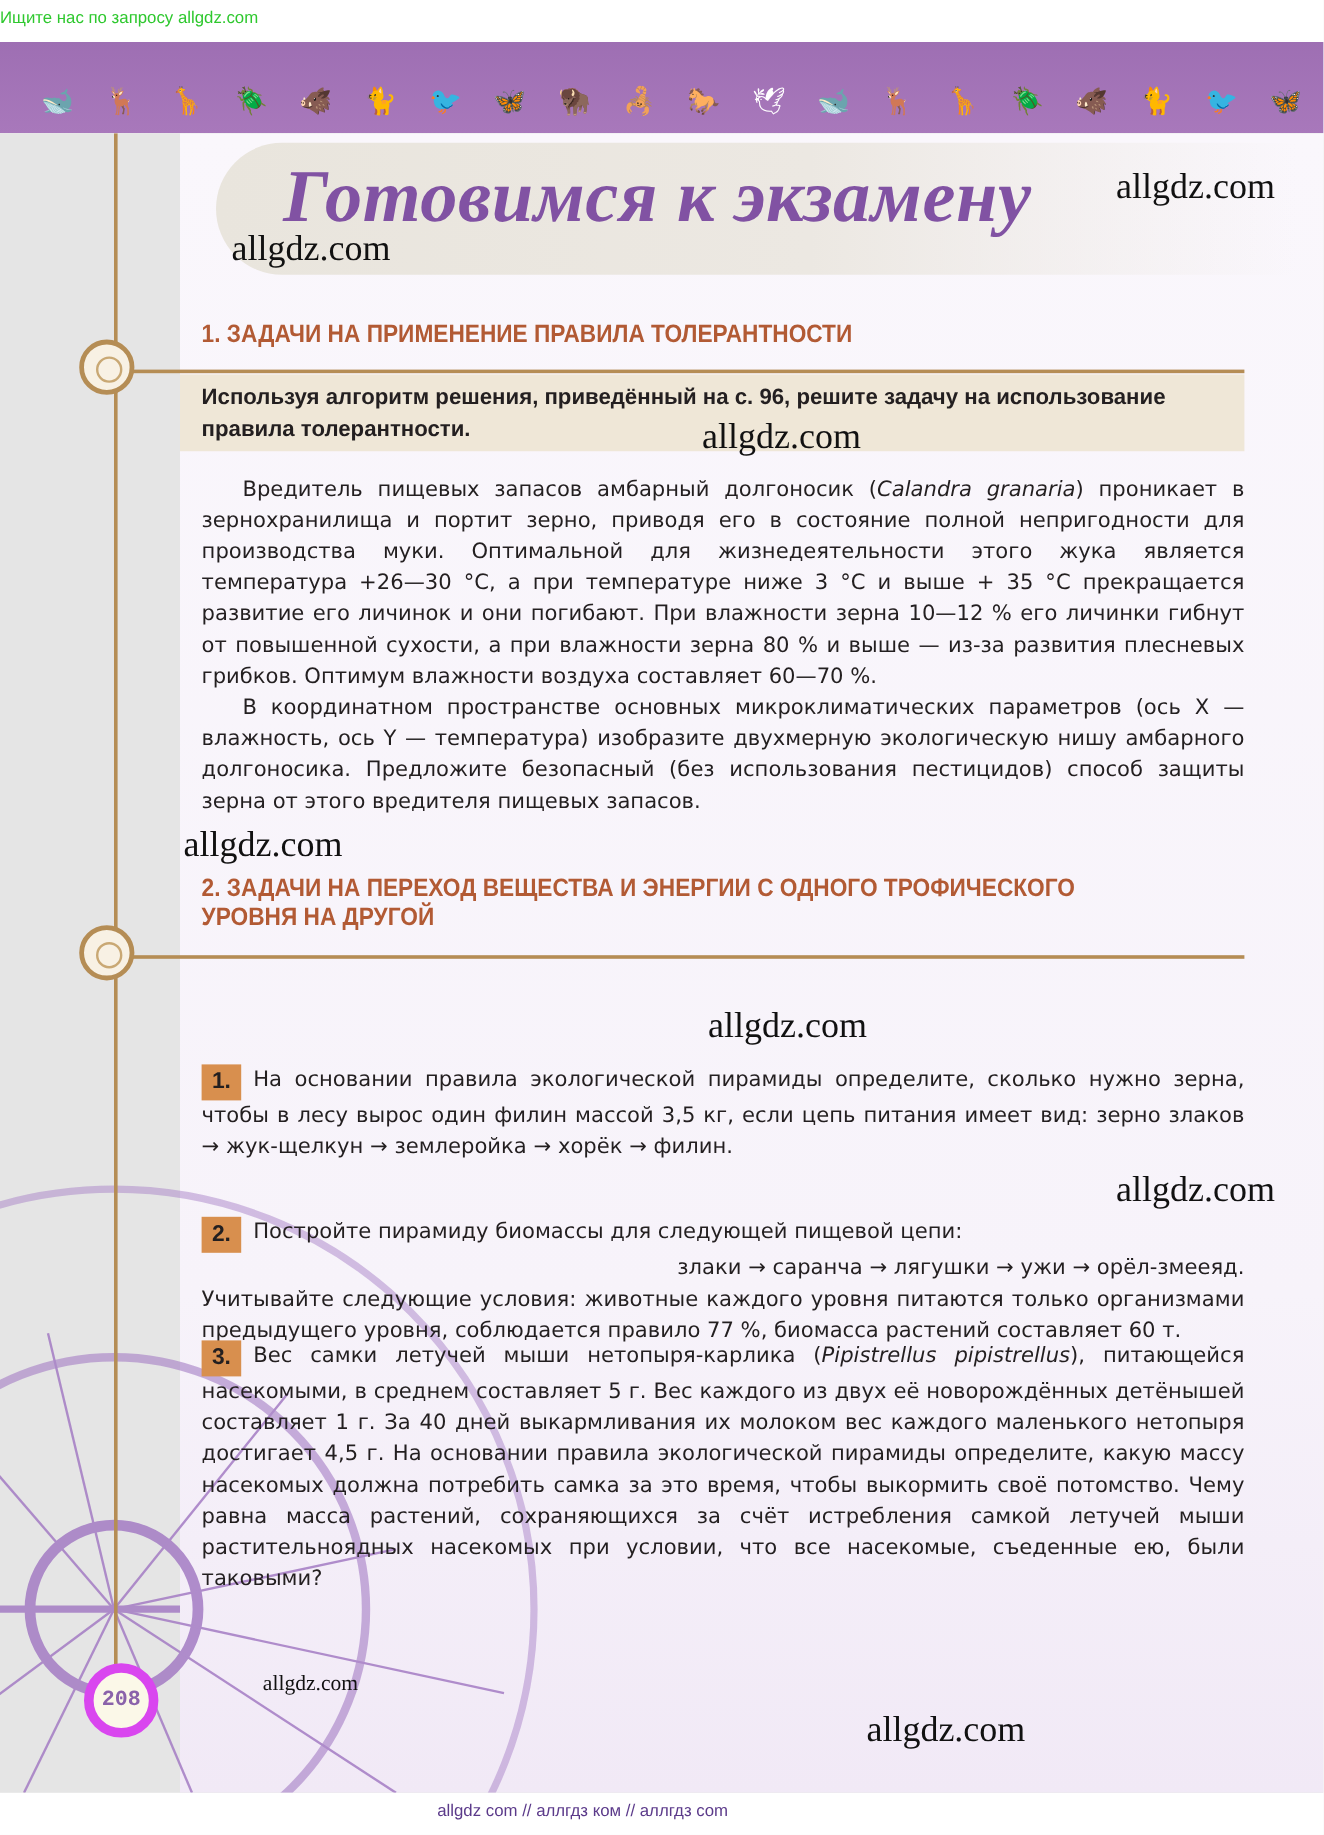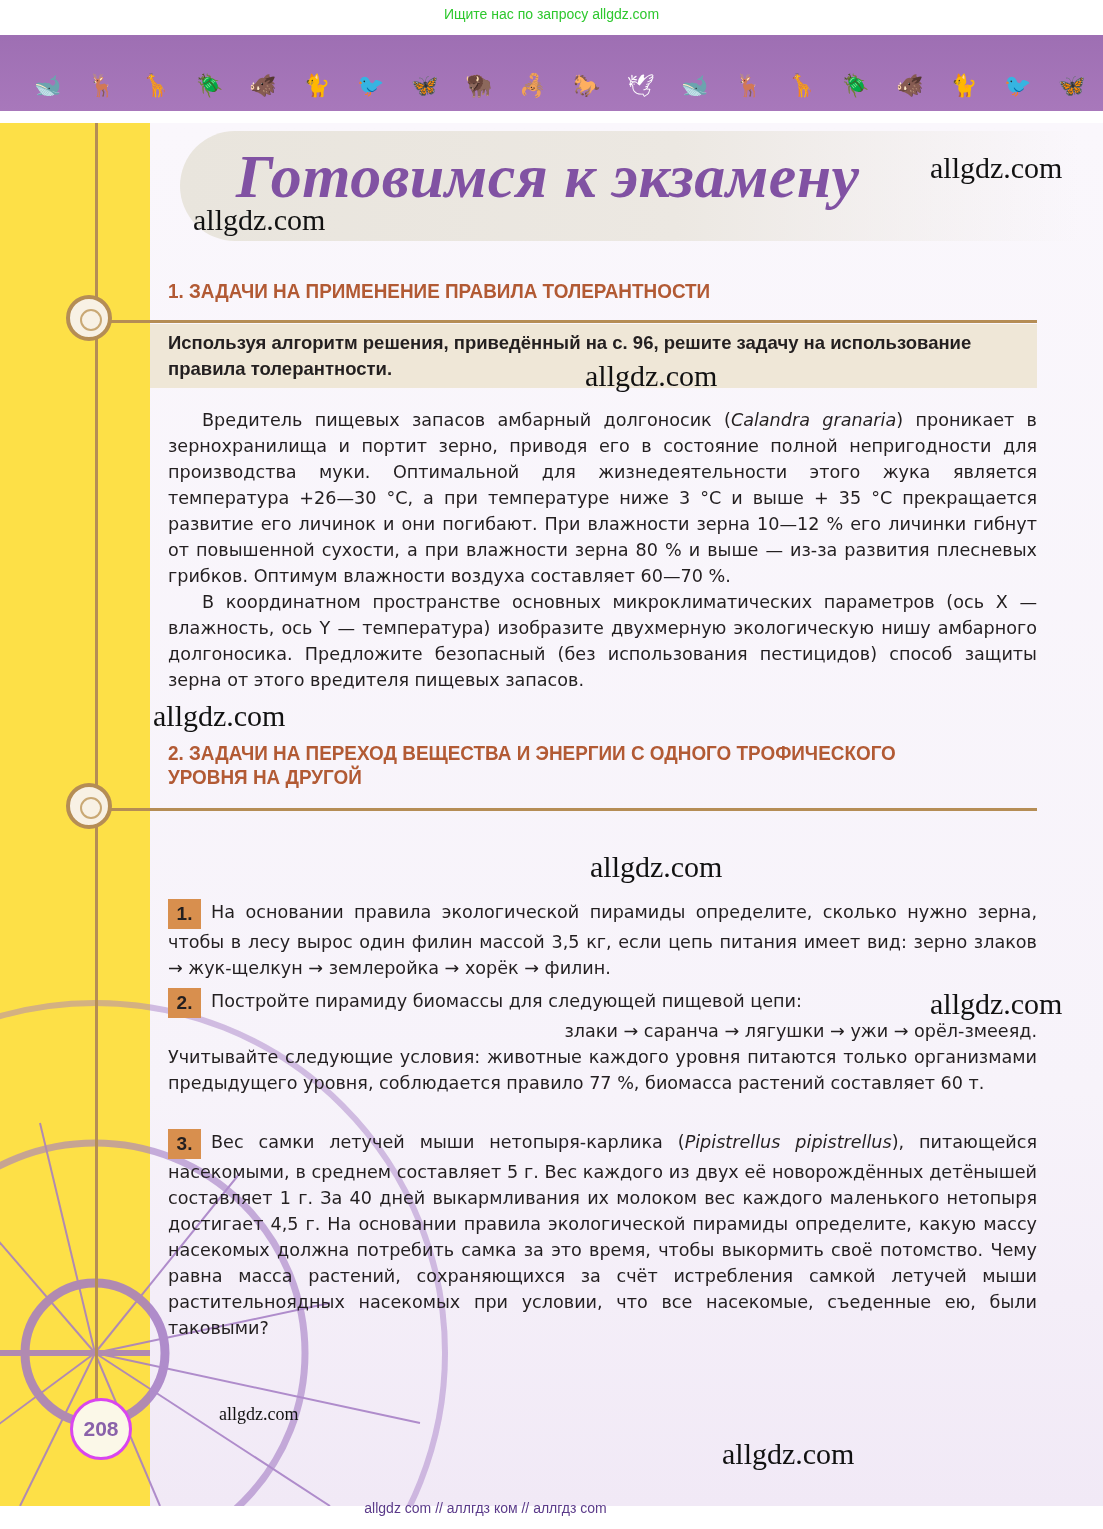"Ищите нас по запросу allgdz.com" .top-note { text-align: center -> none }
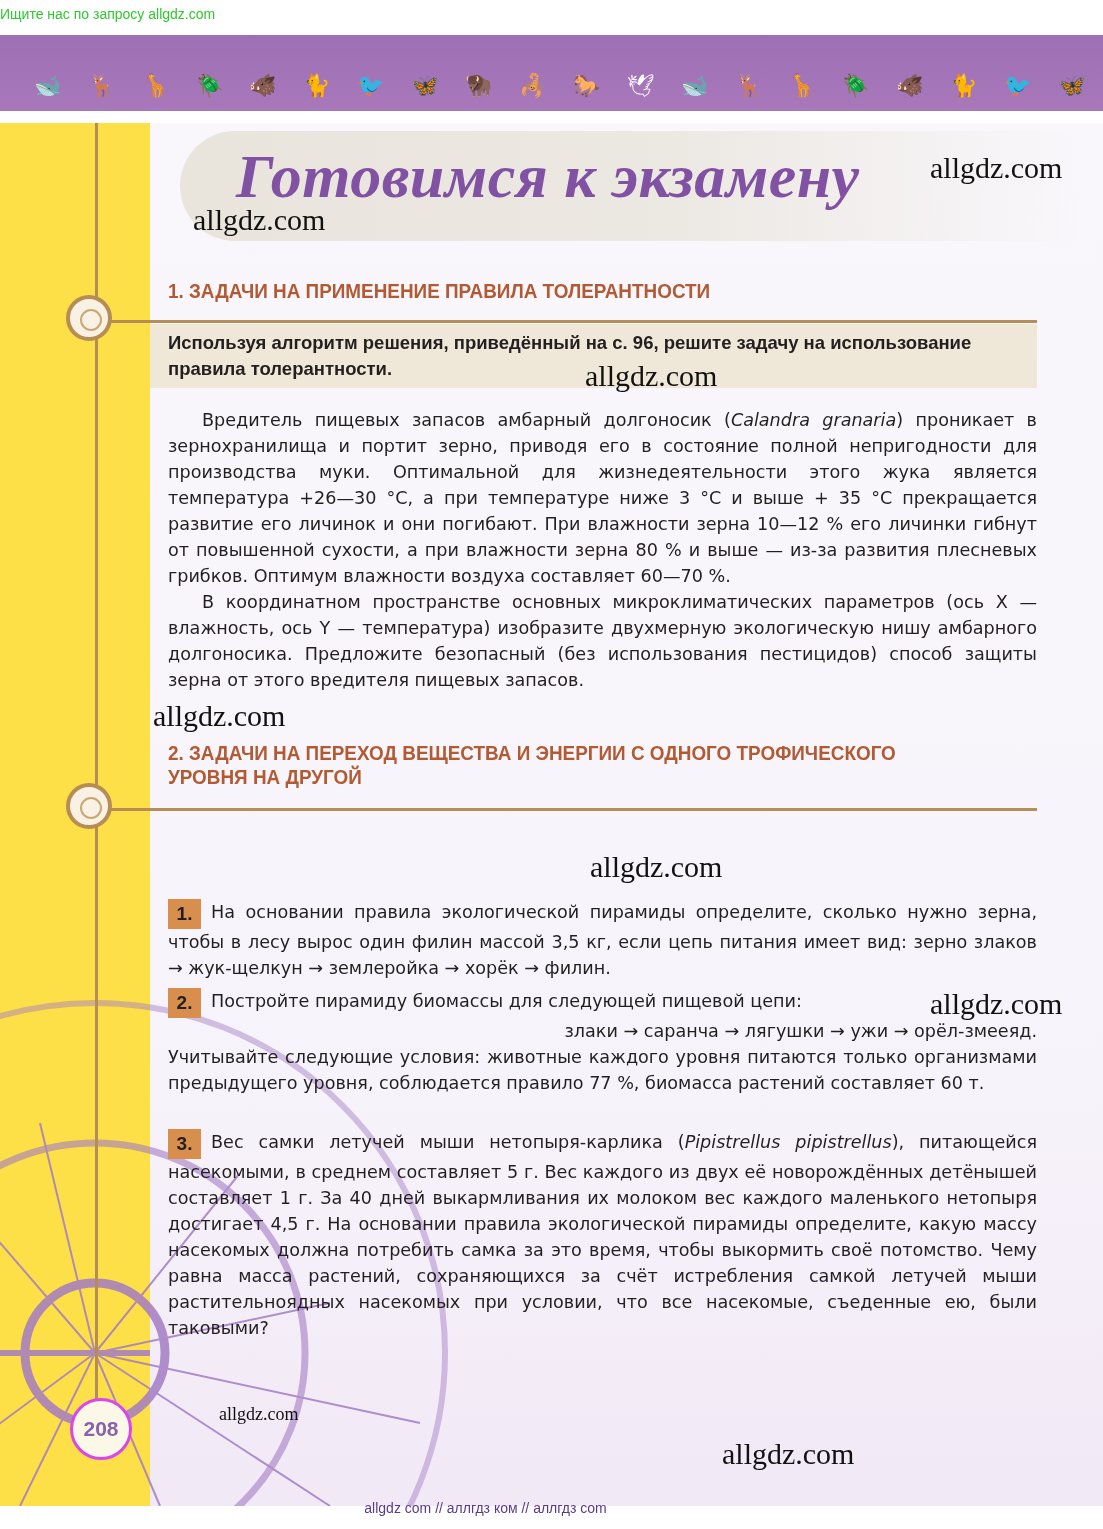"Готовимся к экзамену" .page { background: #fde047 -> #e5e5e5; top: 123px -> 111px }
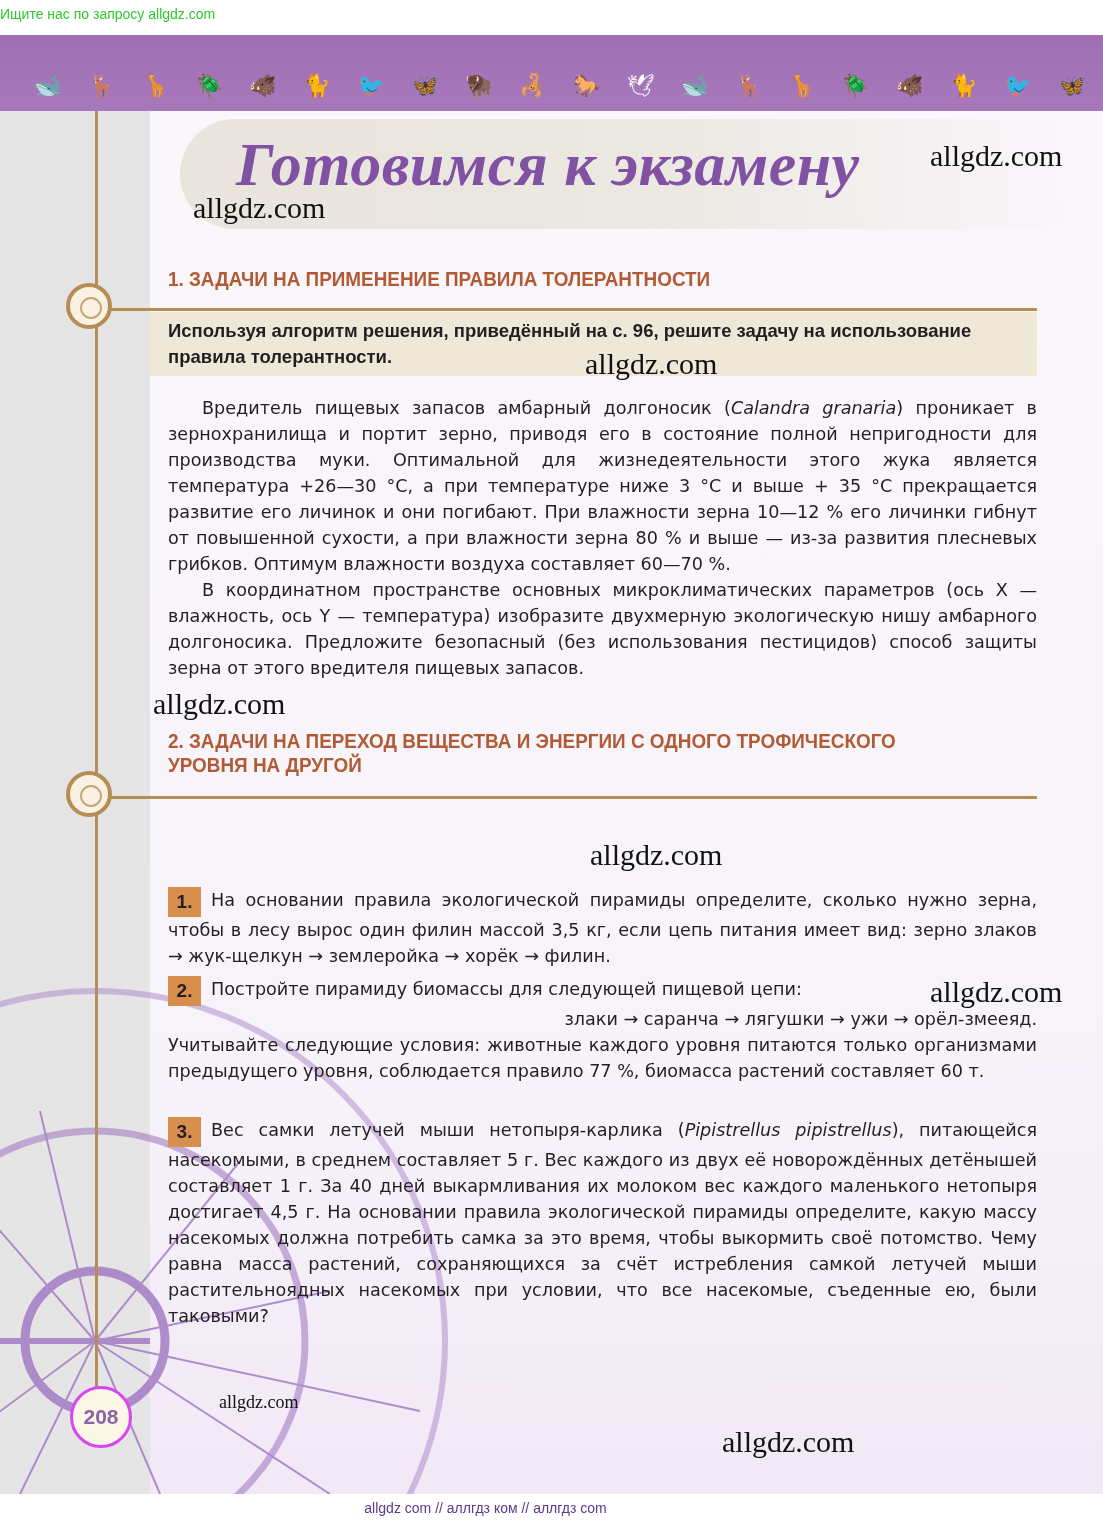"2. Постройте пирамиду биомассы для" p { margin-top: none -> 38px }
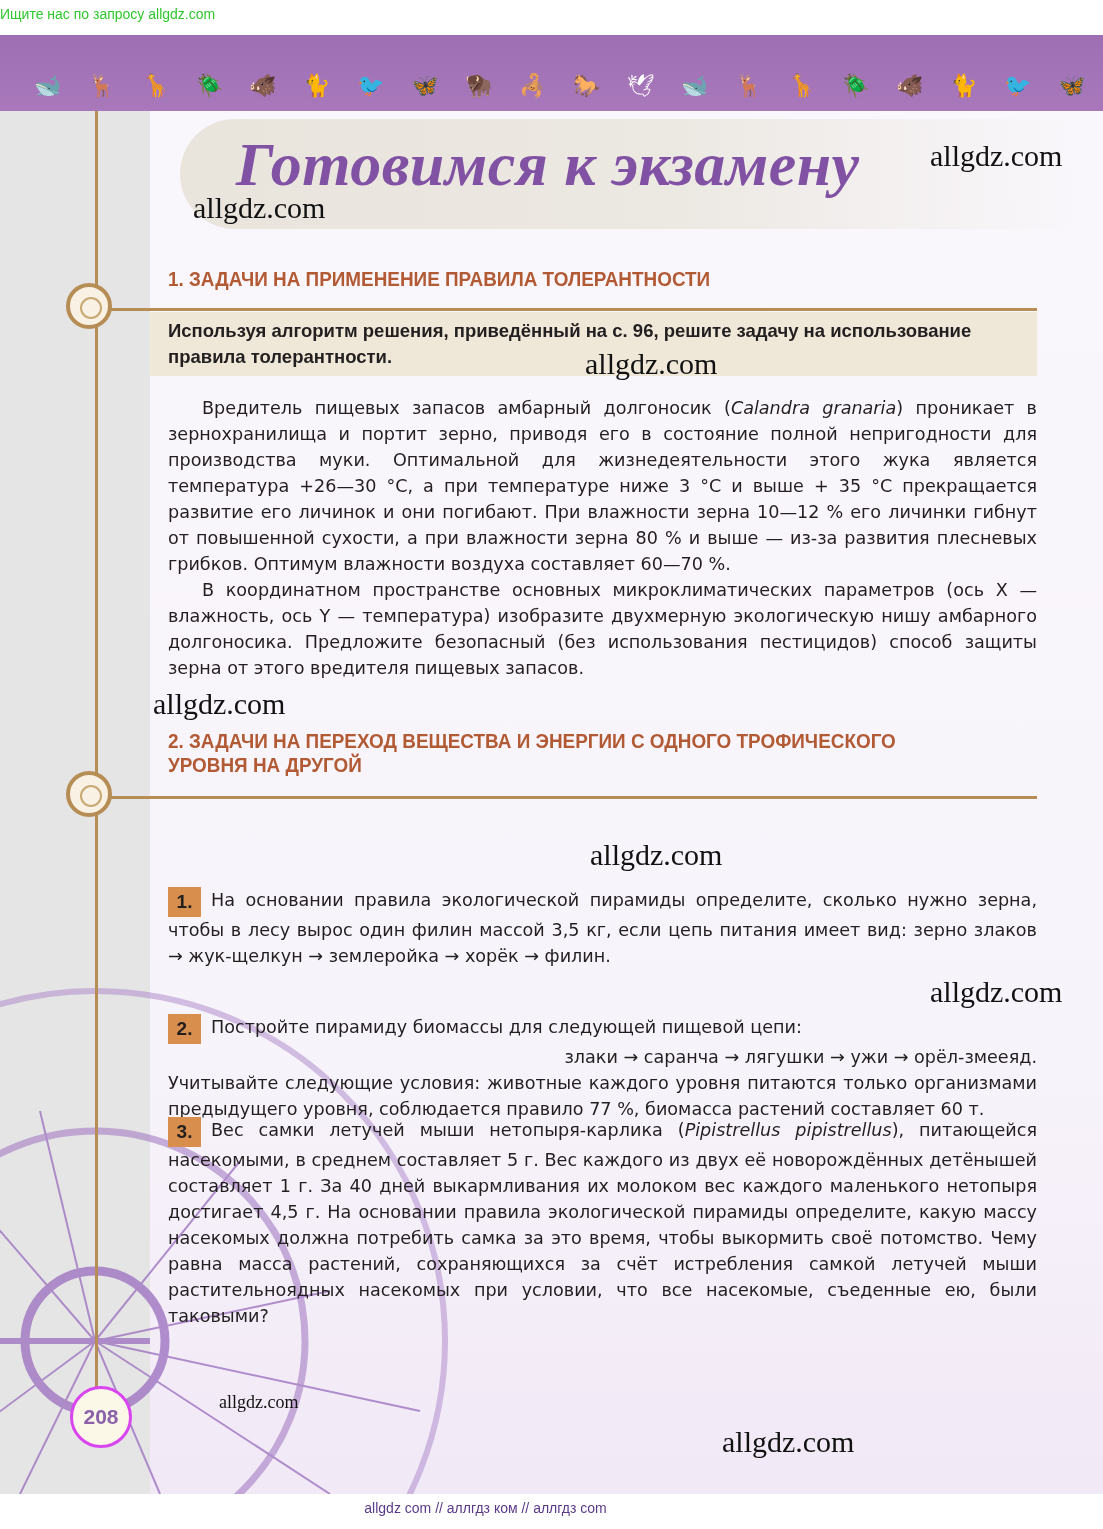"208" .page-num { border: 3px solid #d946ef -> 8px solid #d946ef; font-family: Liberation Sans, sans-serif -> Liberation Mono, monospace; font-size: 21px -> 18px }
